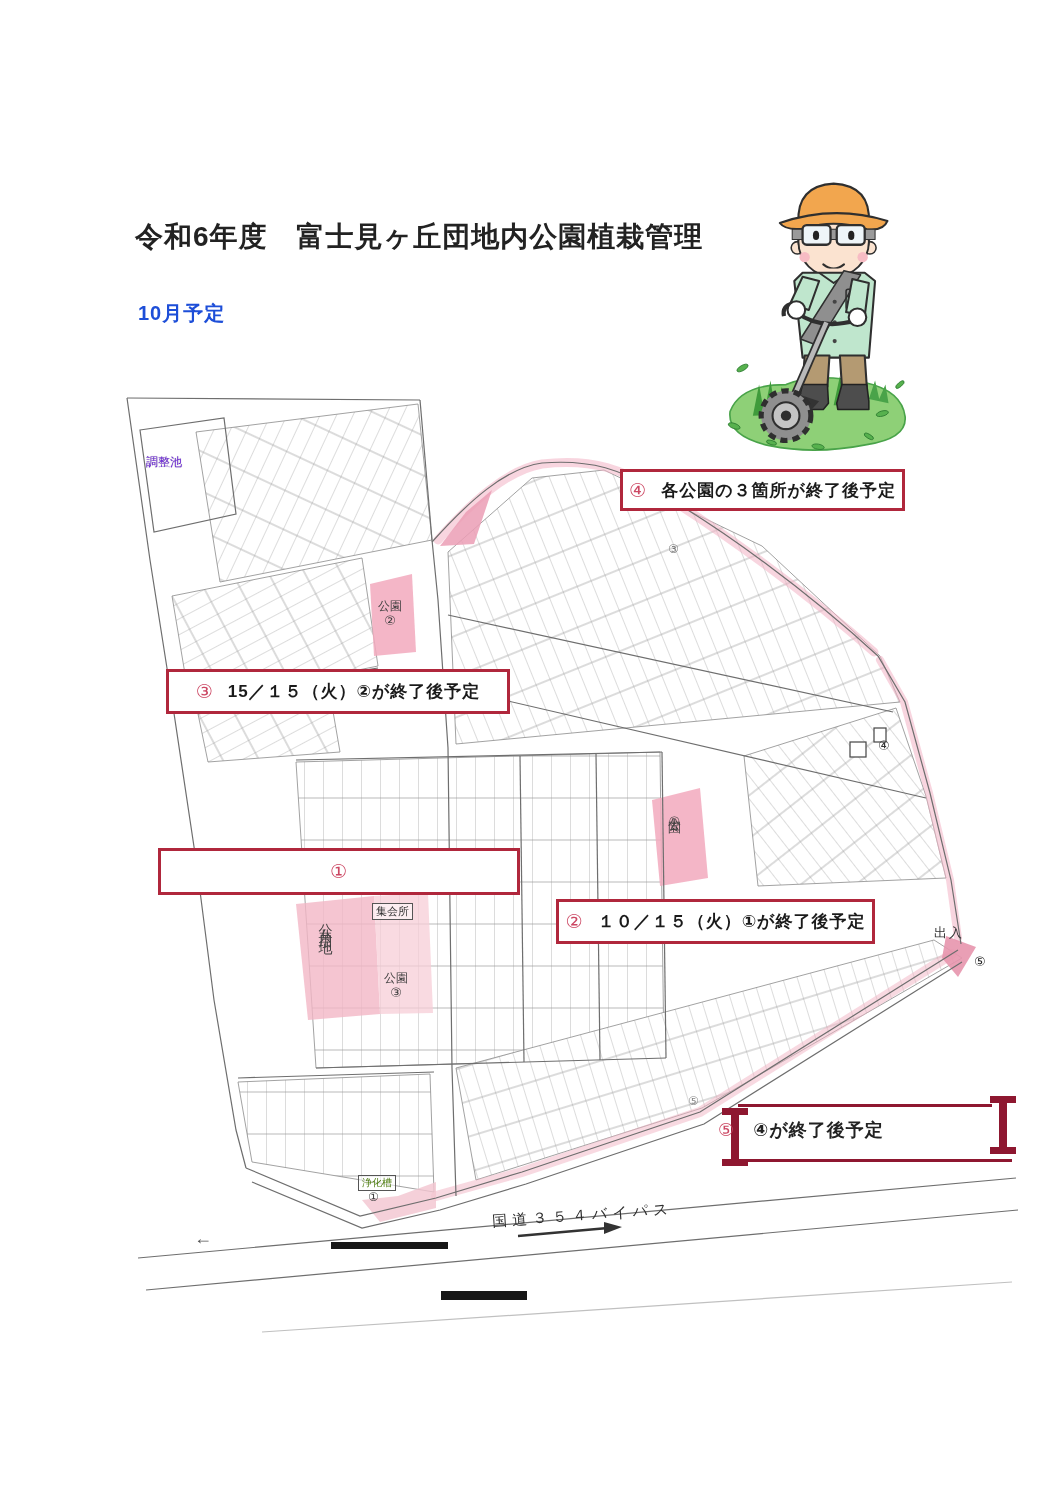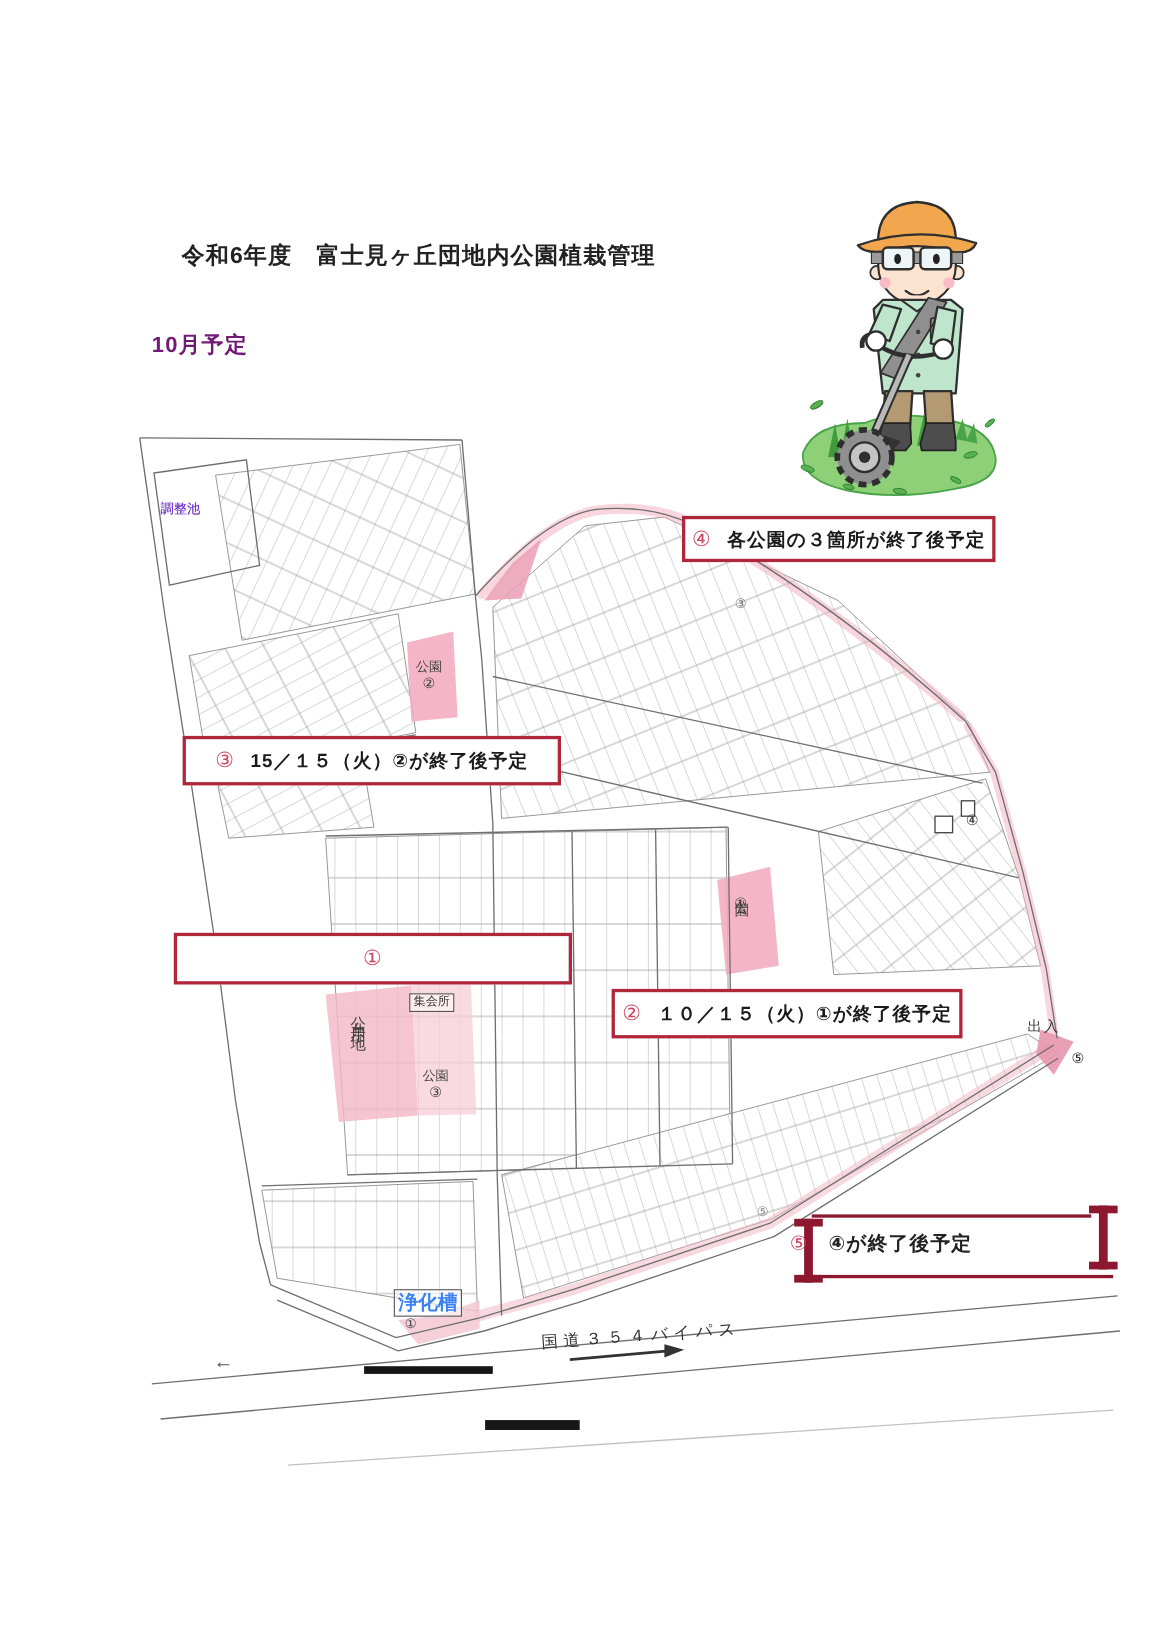"令和6年度 富士見ヶ丘団地内公園植栽管理" .title { font-size: 21px -> 28px; margin-left: 30px -> none }
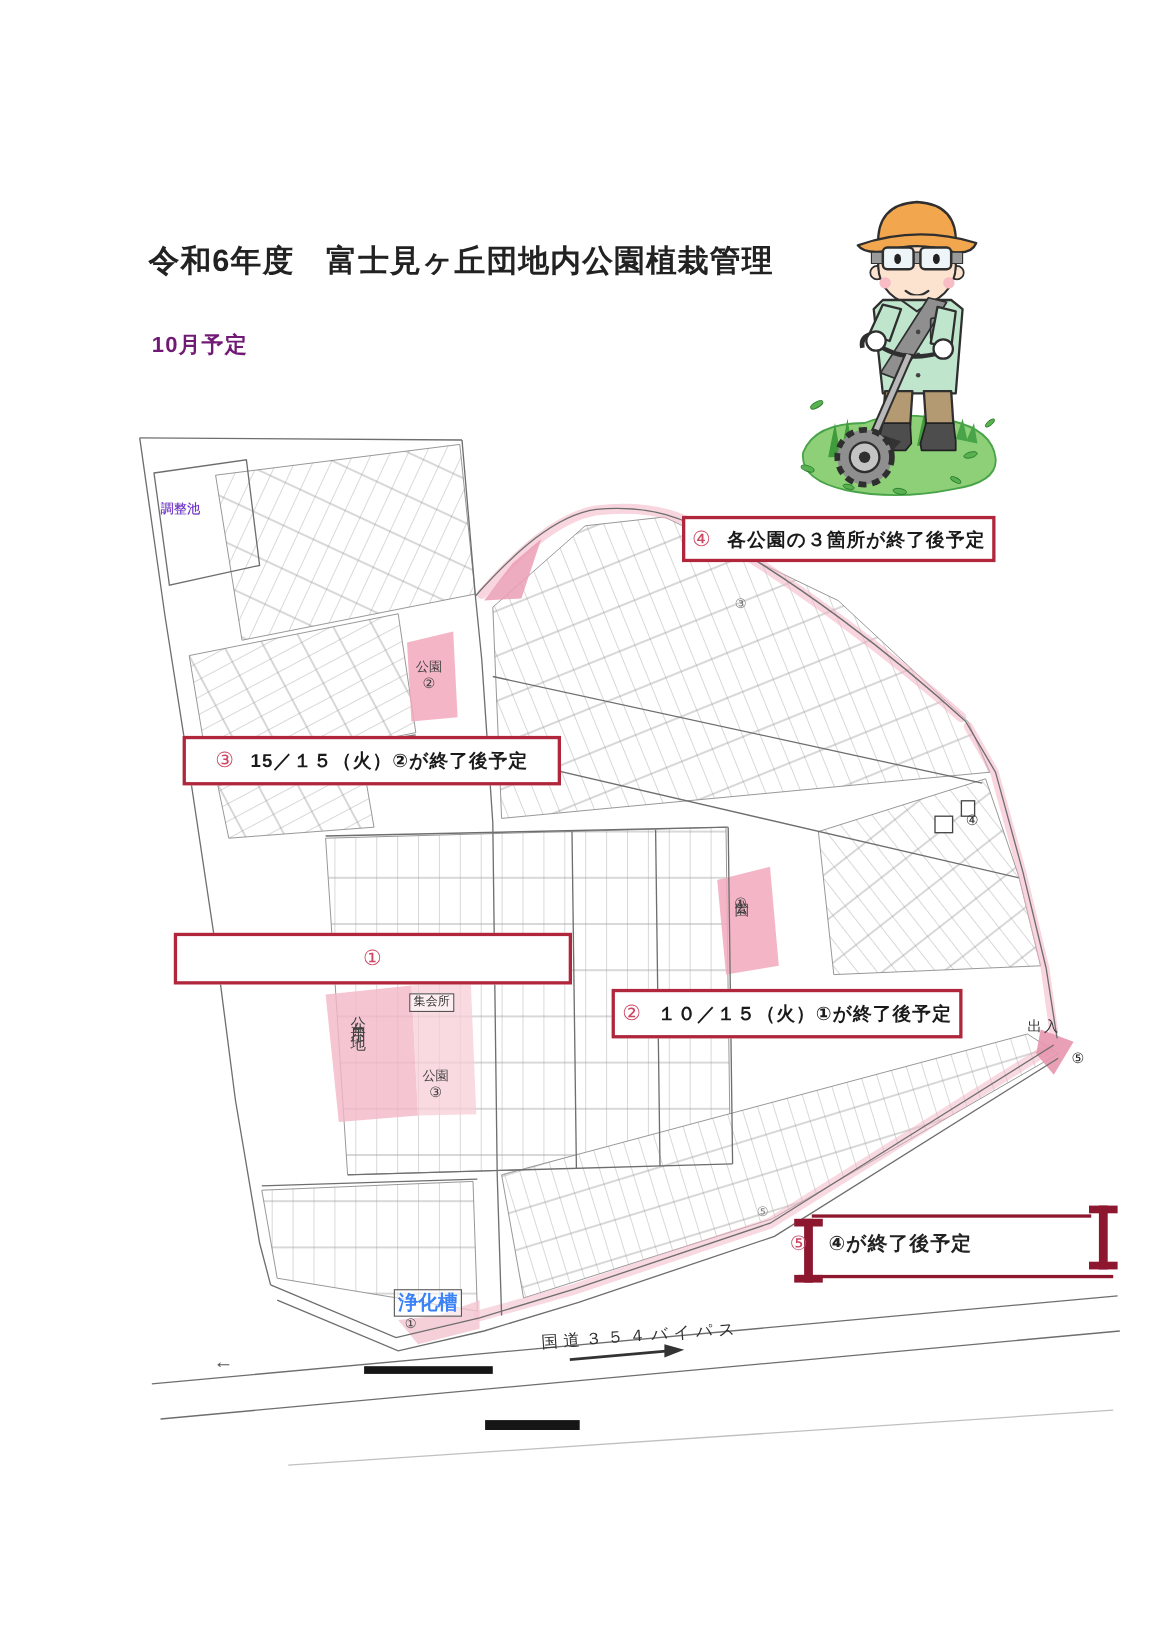"10月予定" .subtitle { color: #701a75 -> #1d4ed8 }
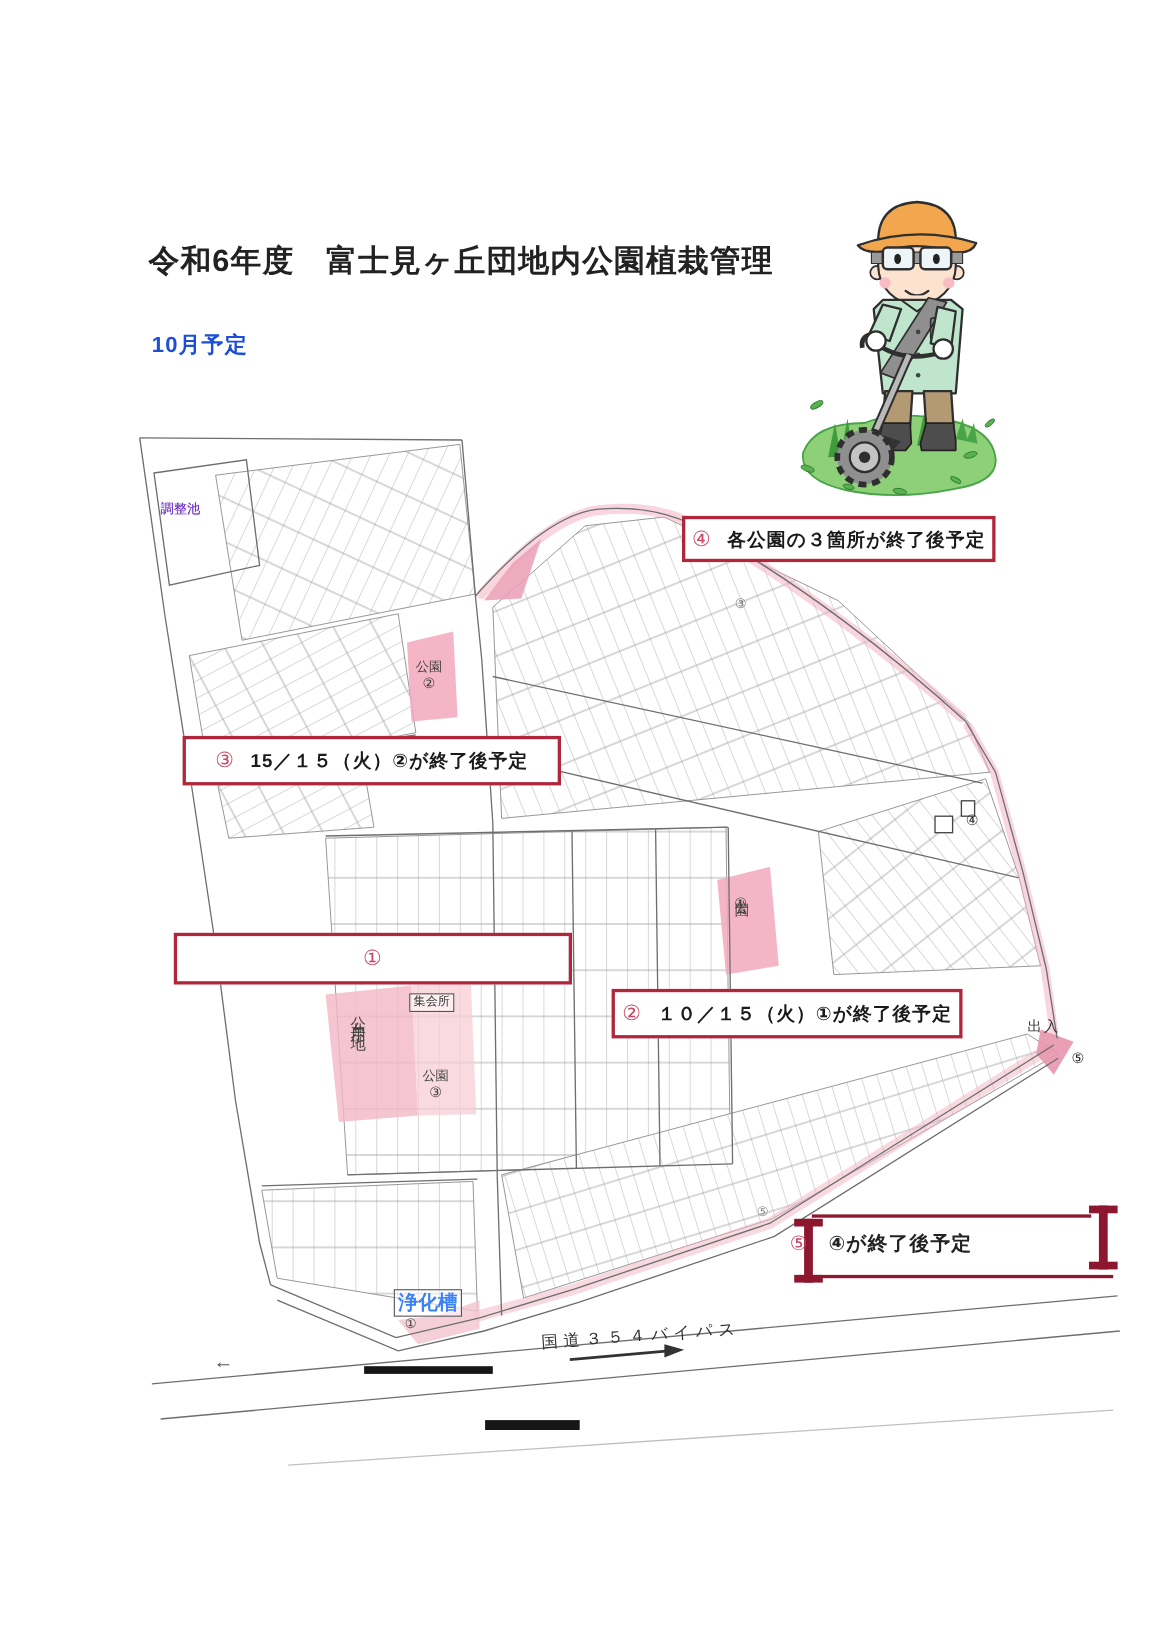"浄化槽" div.boxed { color: #3b82f6 -> #4d7c0f; font-size: 18px -> 10px; font-weight: bold -> none }
